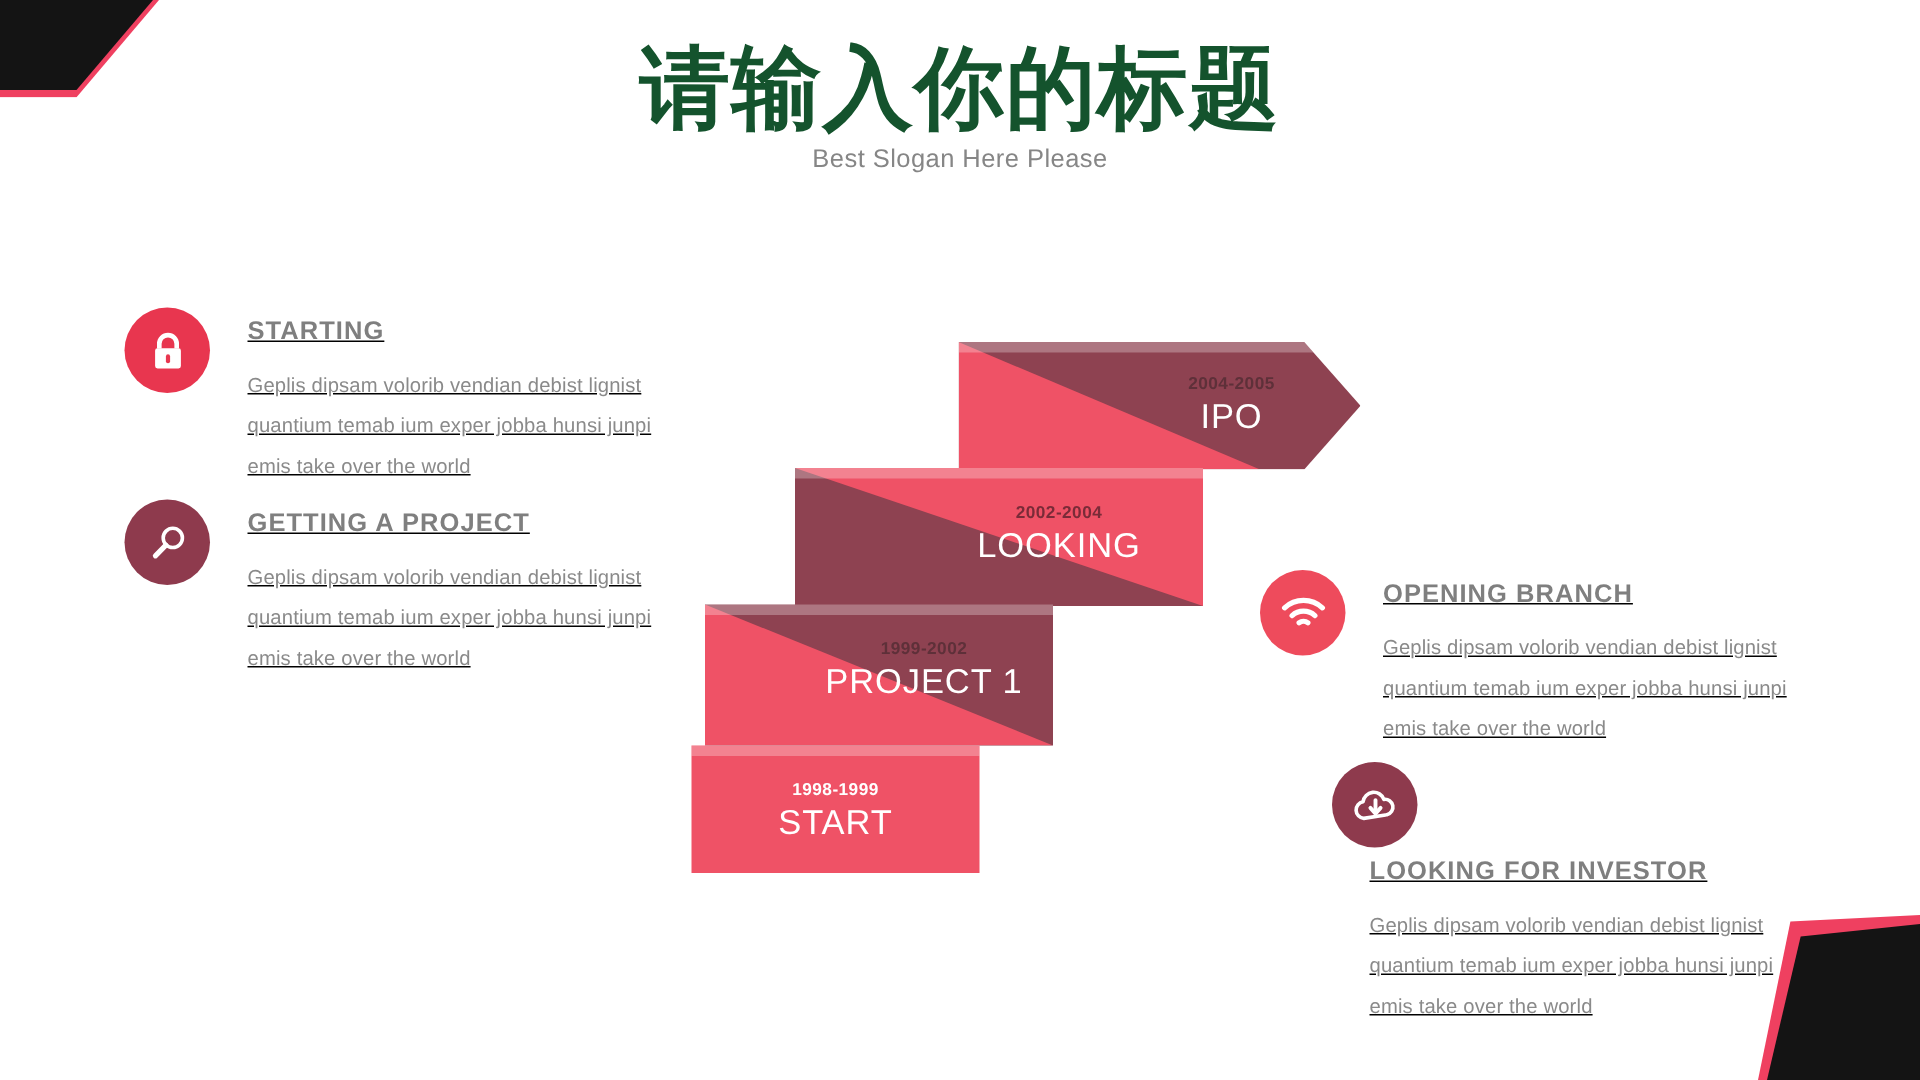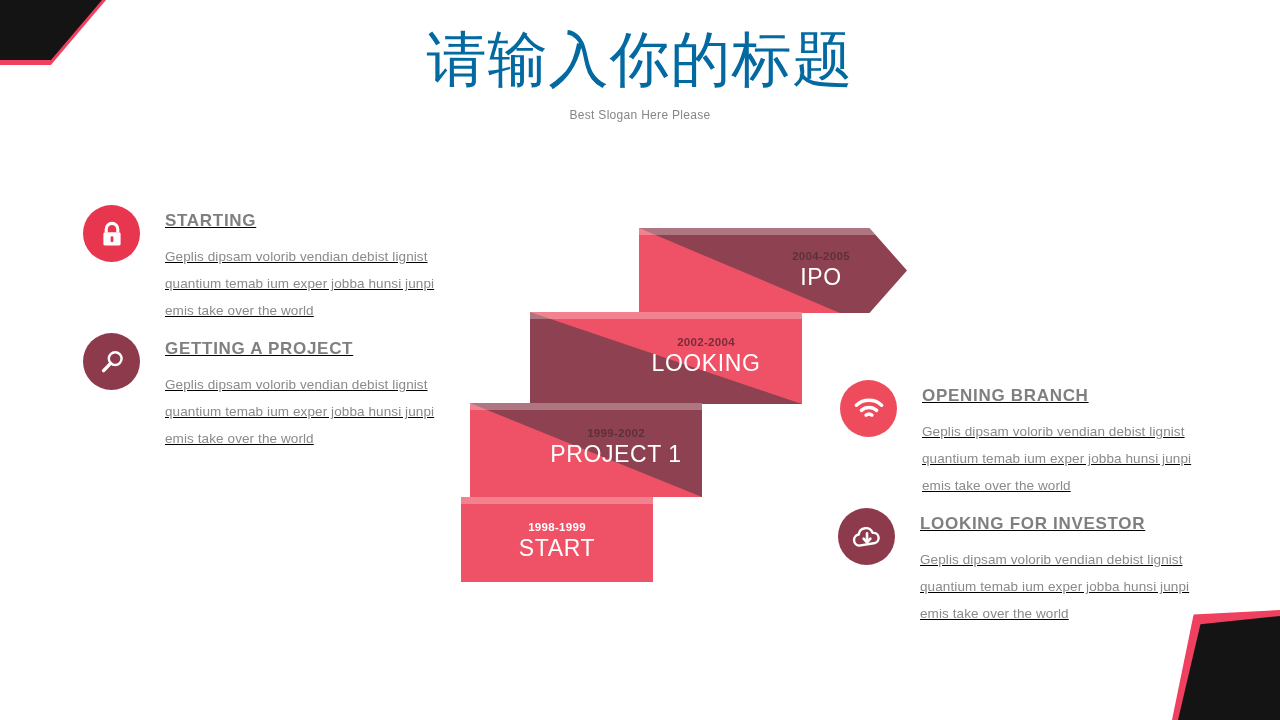"请输入你的标题" .slide-title { color: #0369a1 -> #14532d; font-weight: 400 -> 700 }
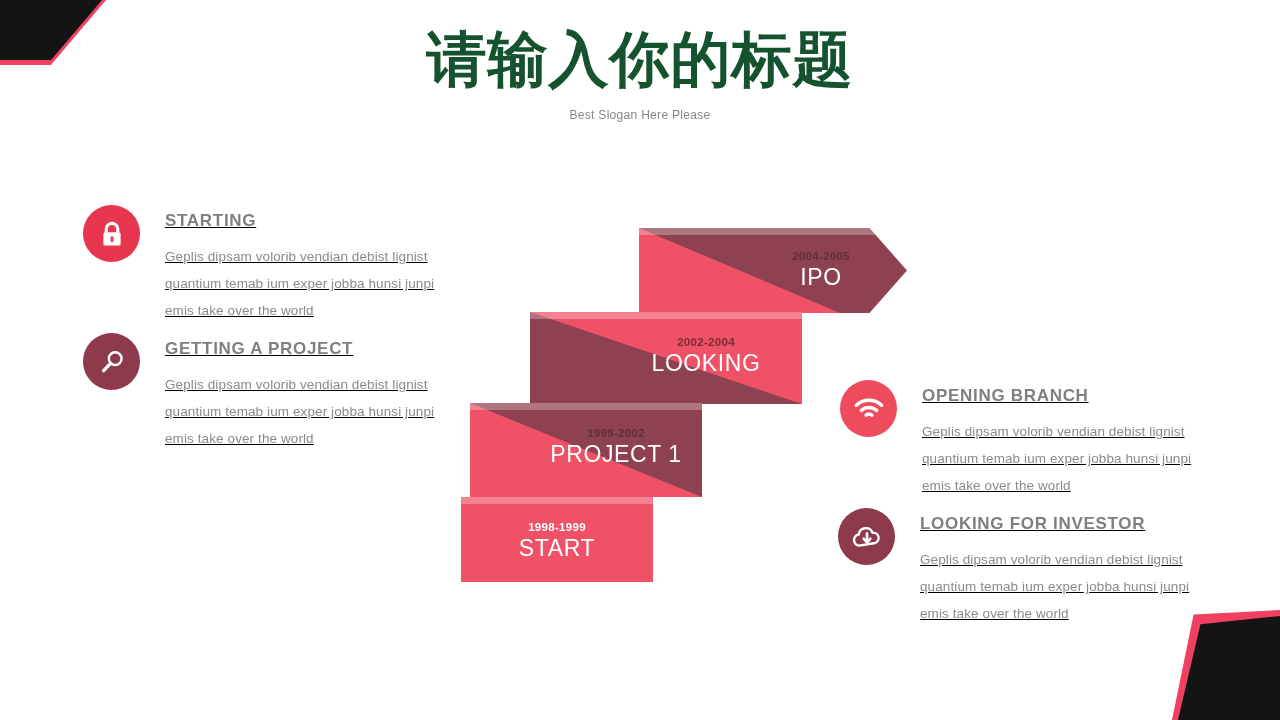"Best Slogan Here Please" .slide-subtitle { font-size: 12px -> 17px; margin-top: 12px -> 0 }
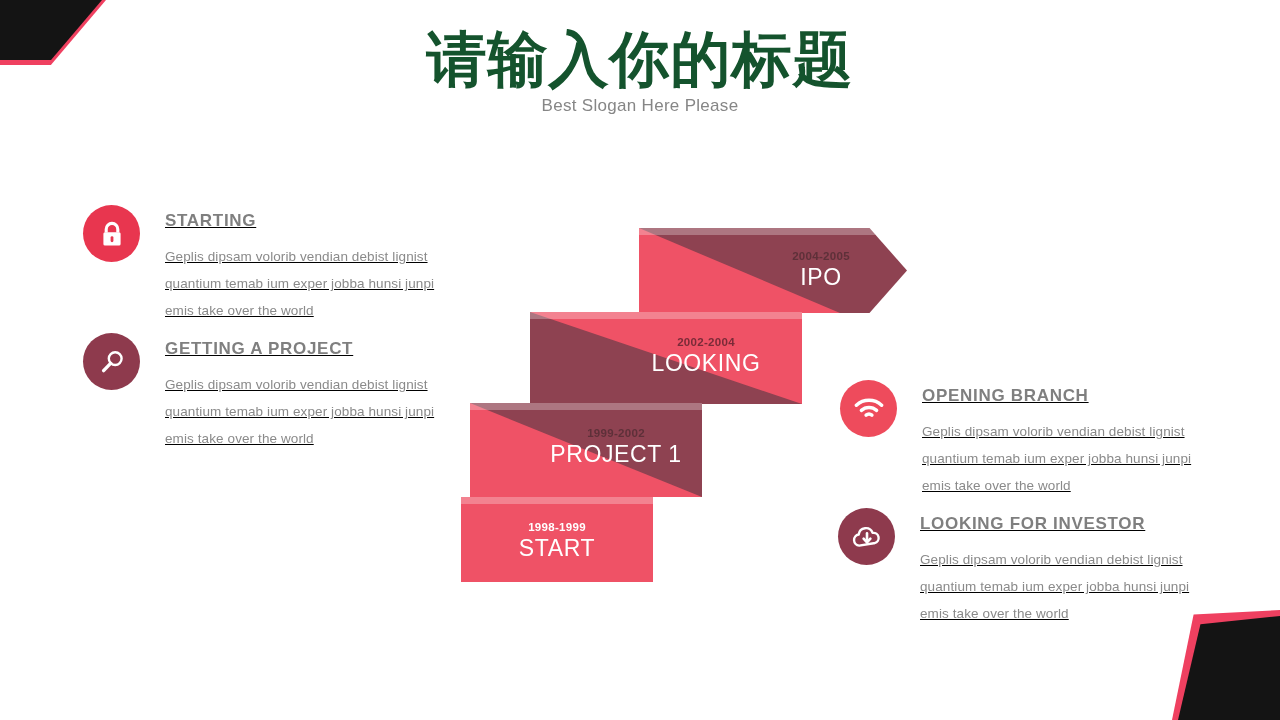"LOOKING FOR INVESTOR" #feat-investor { flex-direction: none -> column; left: 838px -> 888px }
